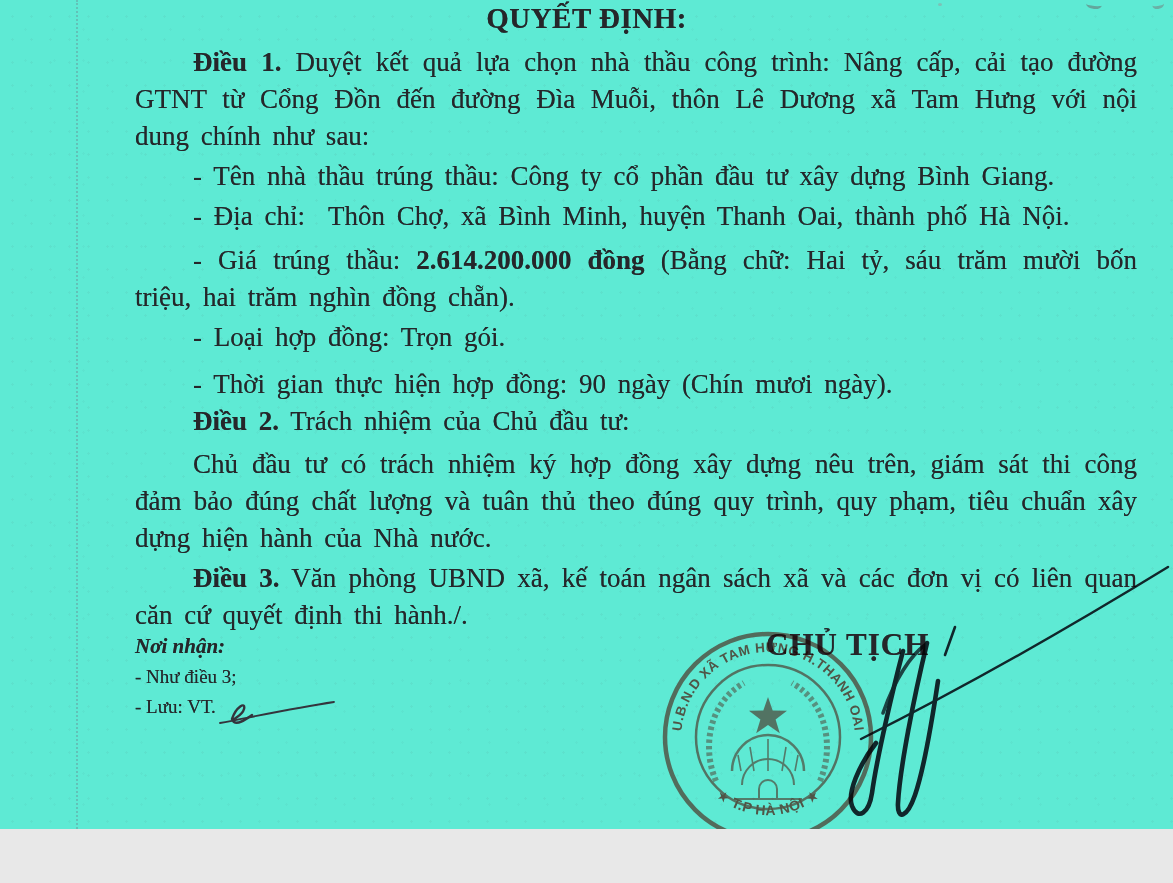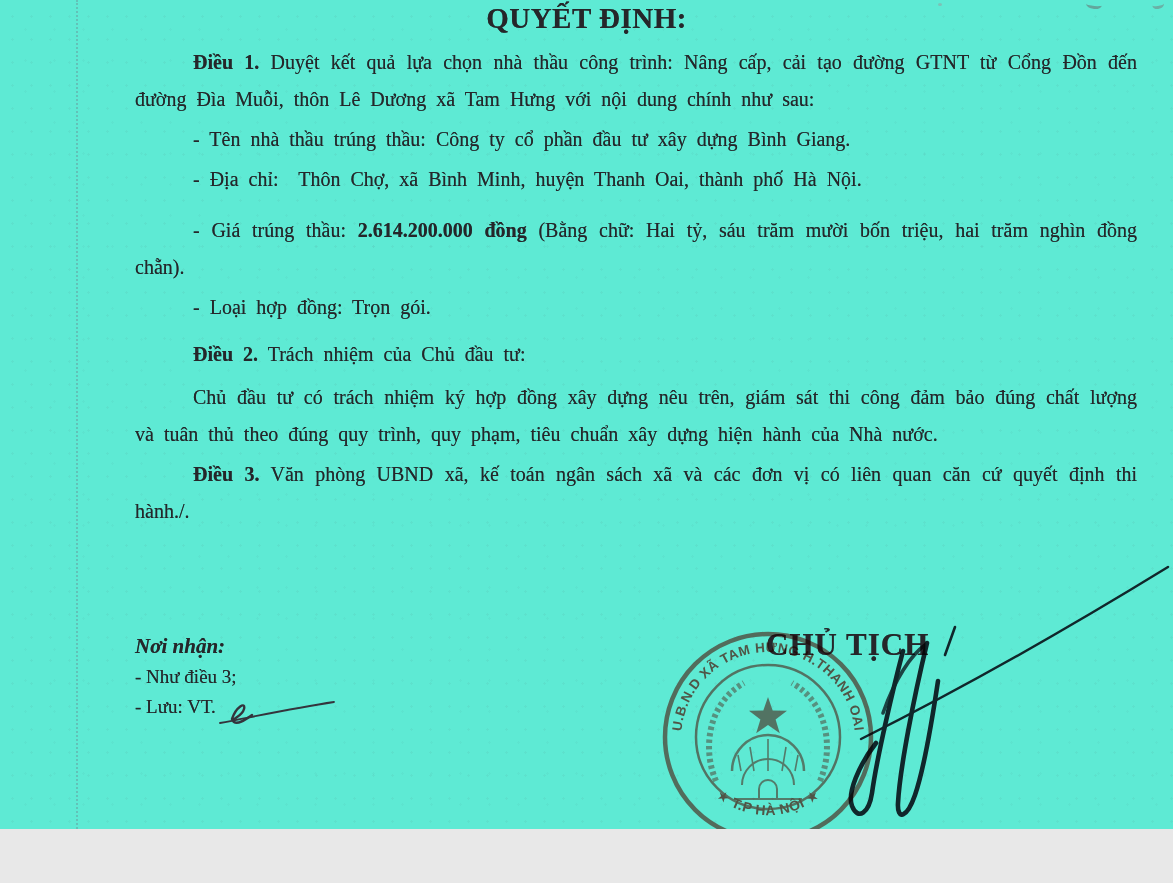"Điều 1. Duyệt kết quả" .doc { font-size: 20px -> 27px }
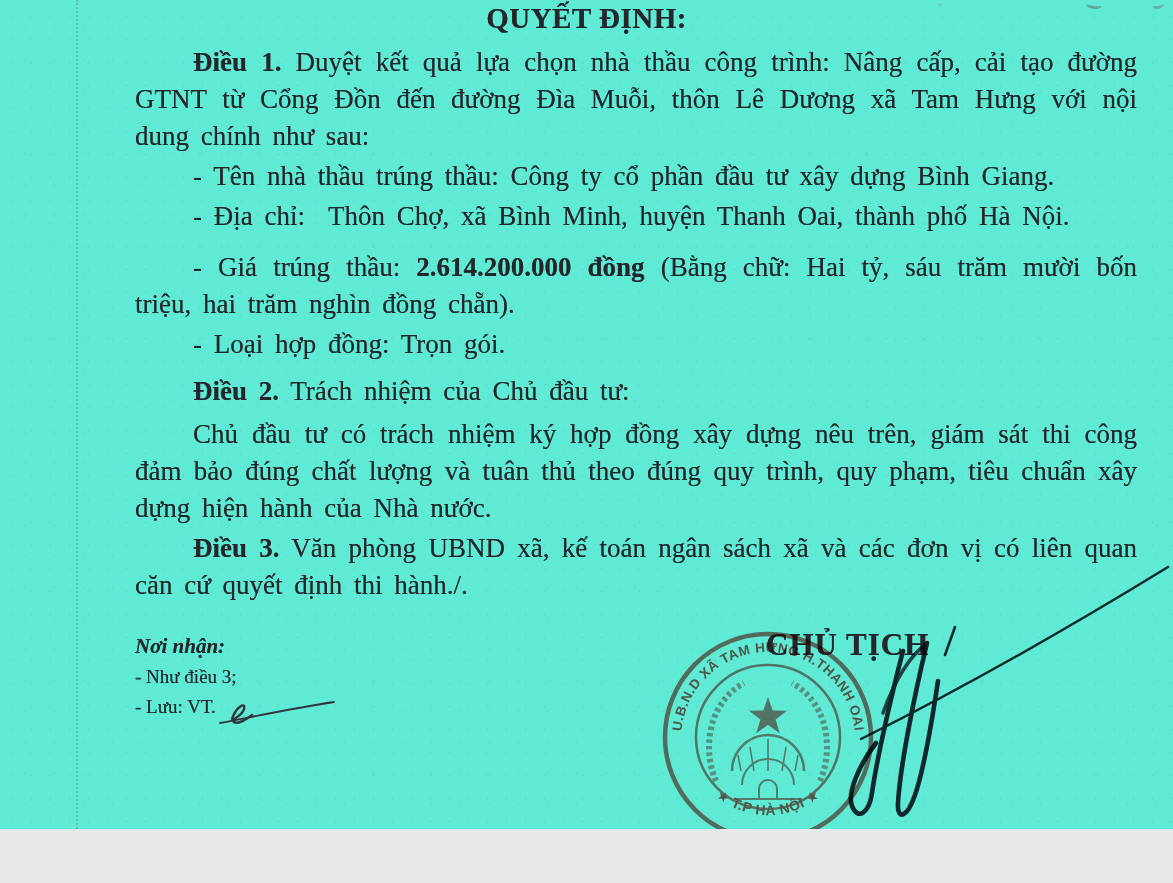"- Địa chỉ: Thôn Chợ," .doc p.mb7 { margin-bottom: 14px -> 7px }
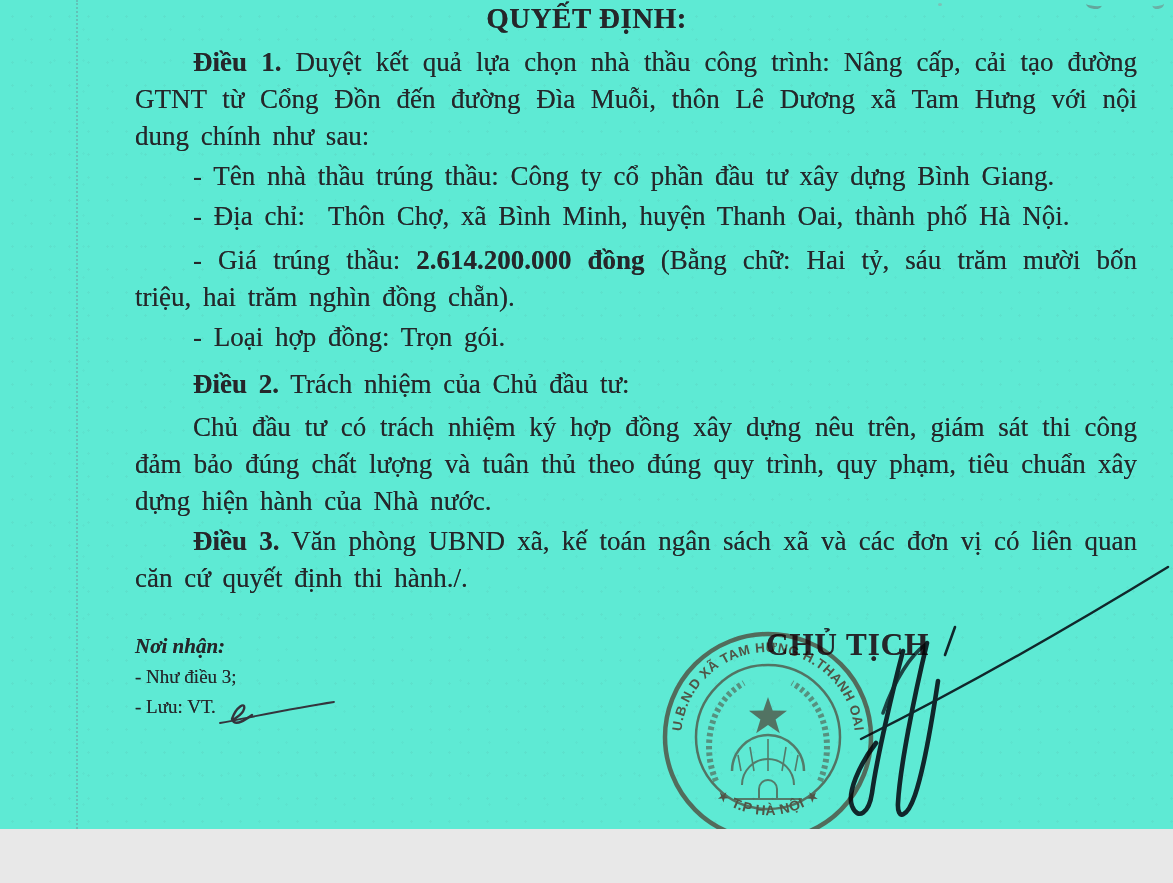"- Thời gian thực hiện" p.mb0 { html: none -> <p><span>- Thời gian thực hiện hợp đồng: 90 ngày (Chín mươi ngày).</span></p> }
